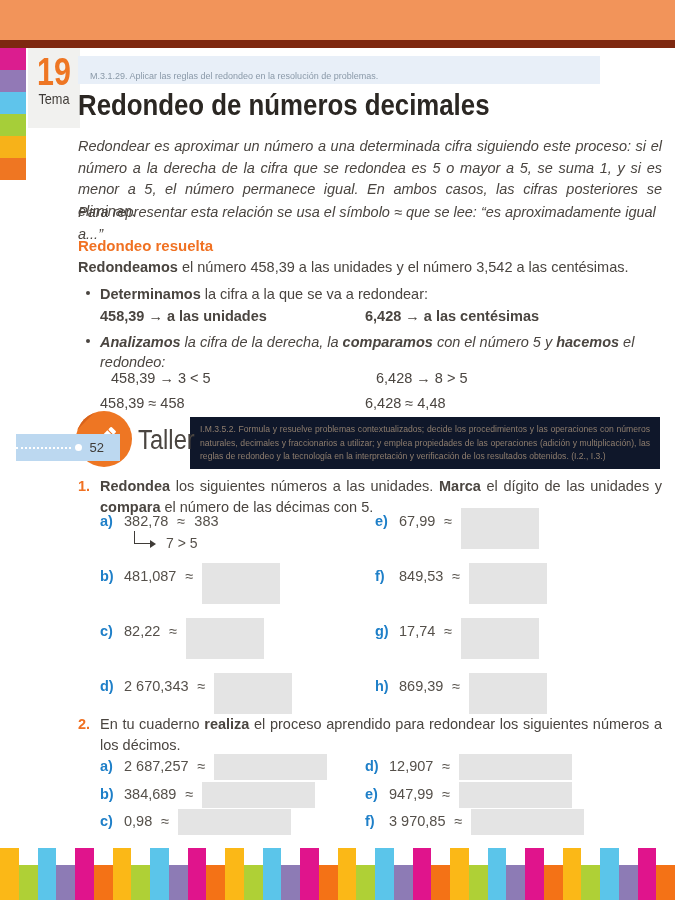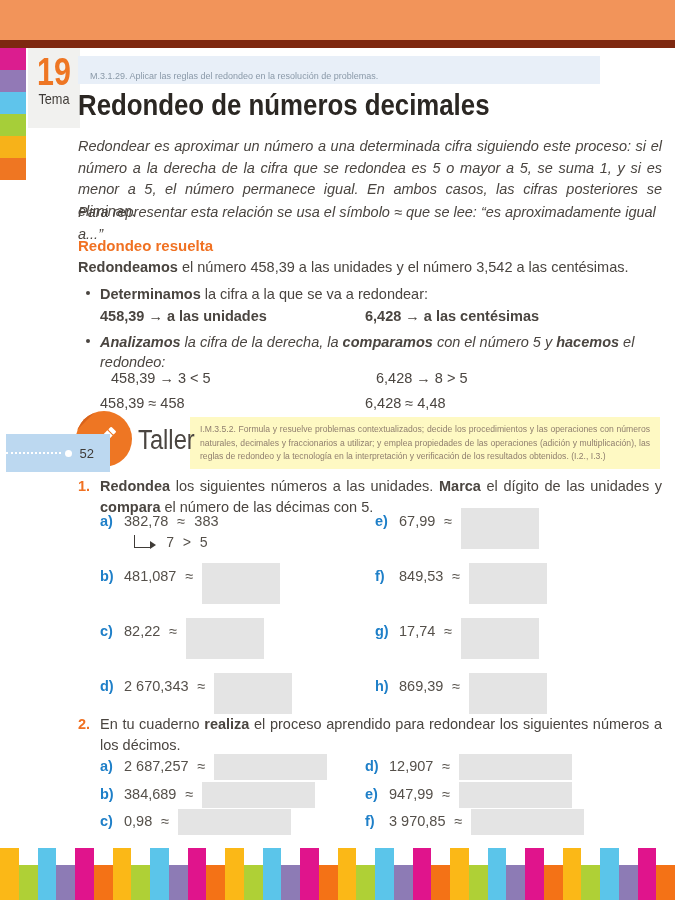"I.M.3.5.2. Formula y resuelve problemas" .taller-box { background: #fef9c3 -> #0f172a }
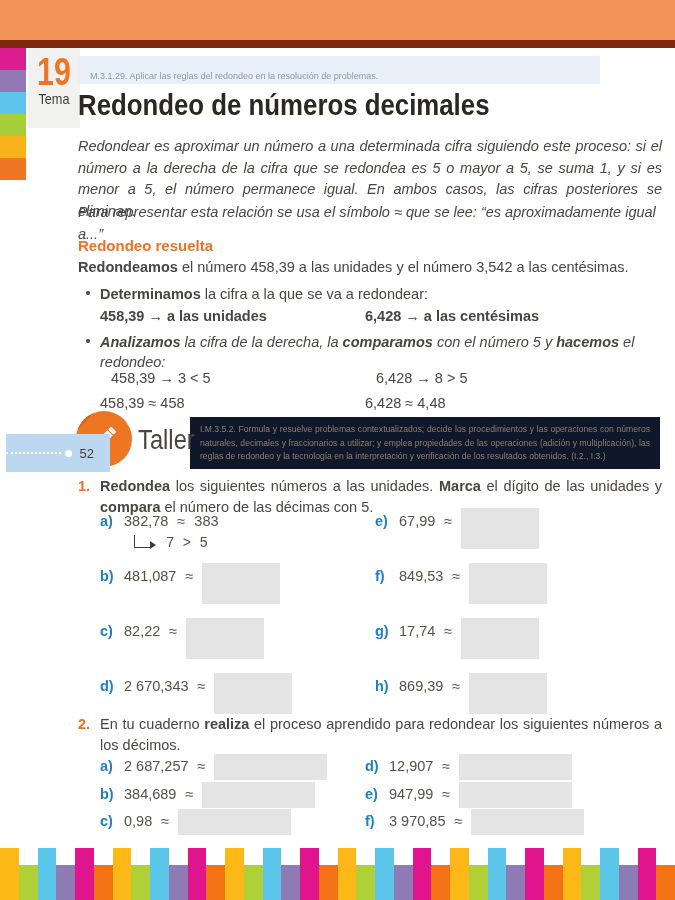"52" .page-marker { height: 38px -> 27px; left: 6px -> 16px }
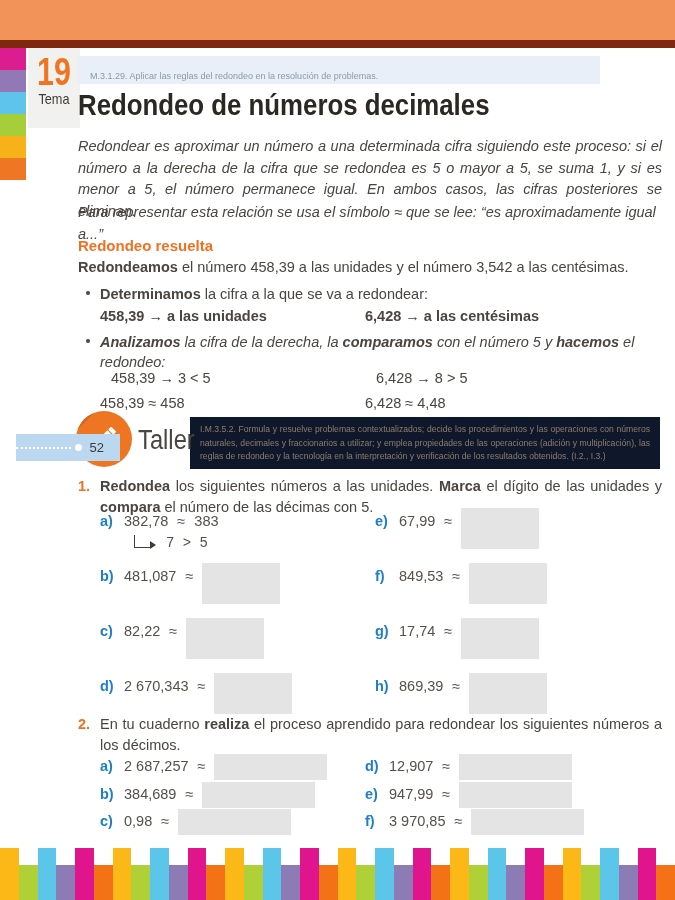"7 > 5" .note-line { align-items: center -> flex-start; font-family: Liberation Mono, monospace -> none }
